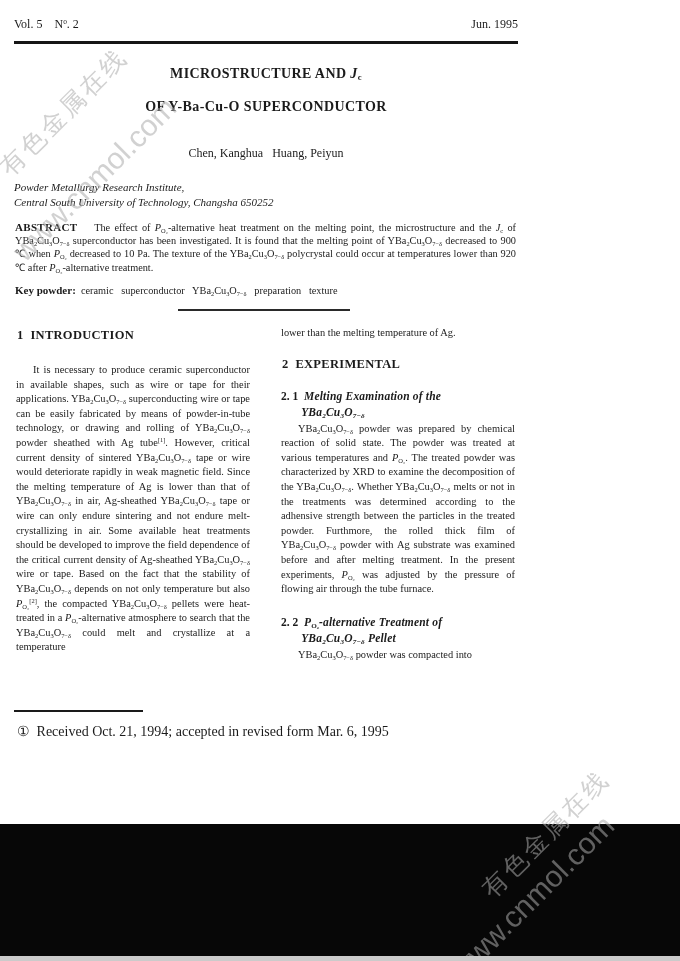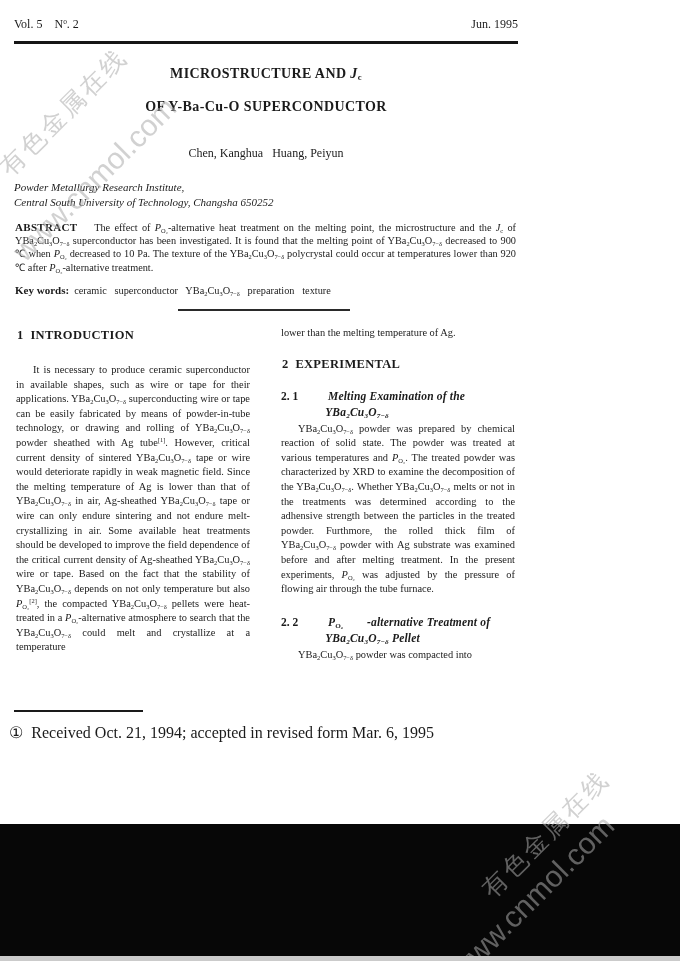"Key words:" b { text: words -> powder }
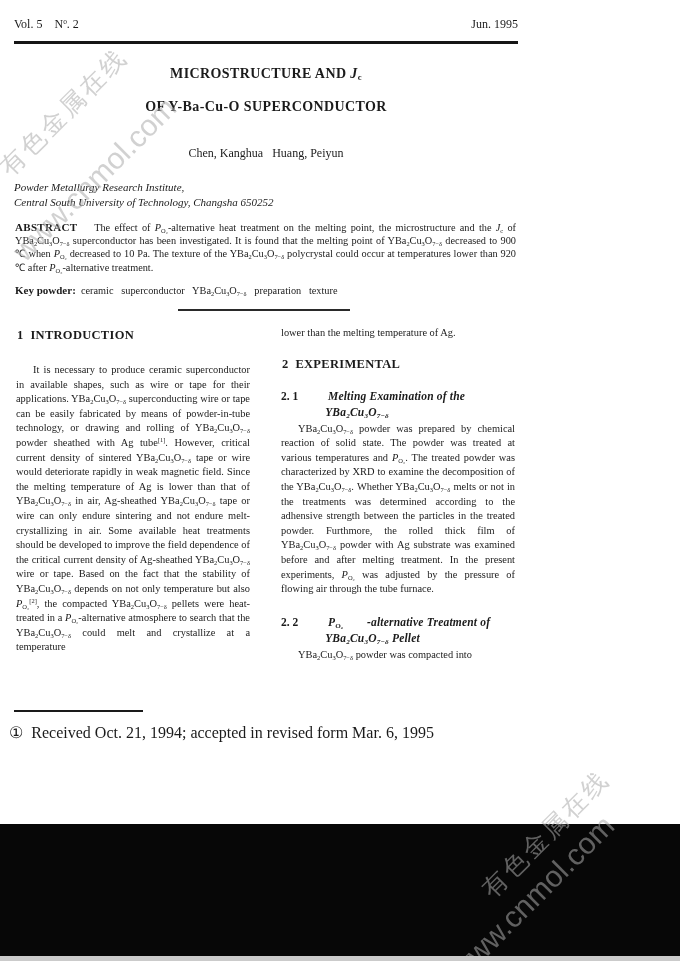"Melting Examination of the" .col .subhead i { margin-left: 24px -> none }
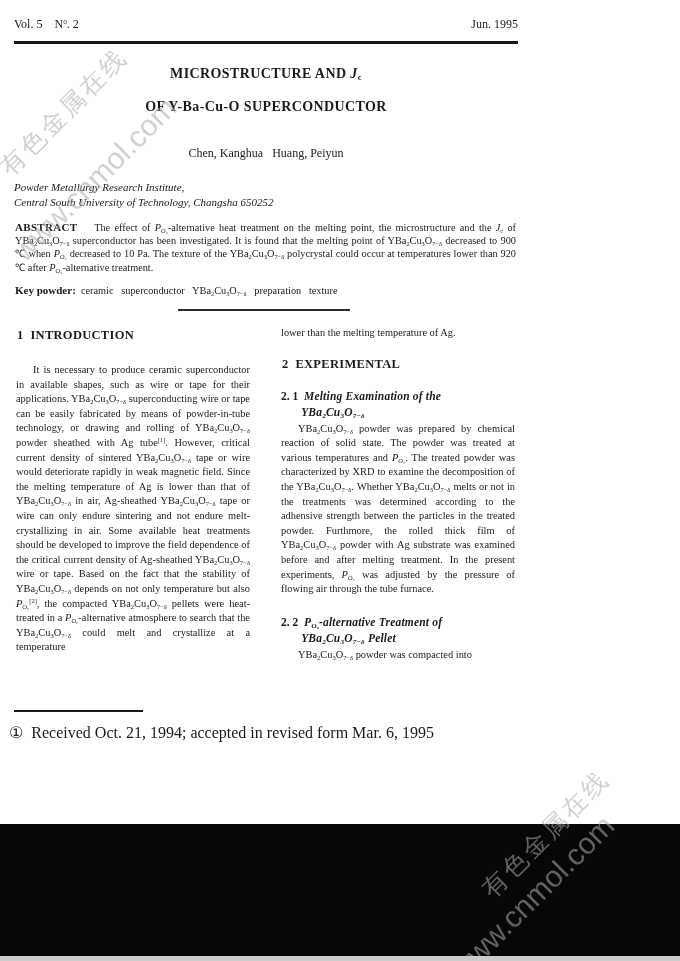"① Received Oct. 21, 1994;" .footnote { font-size: 16px -> 14px; left: 9px -> 17px }
